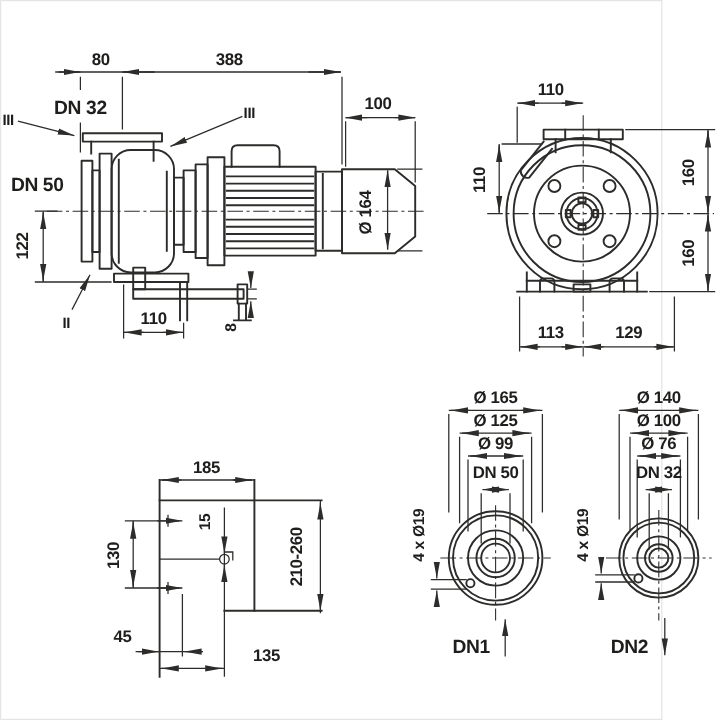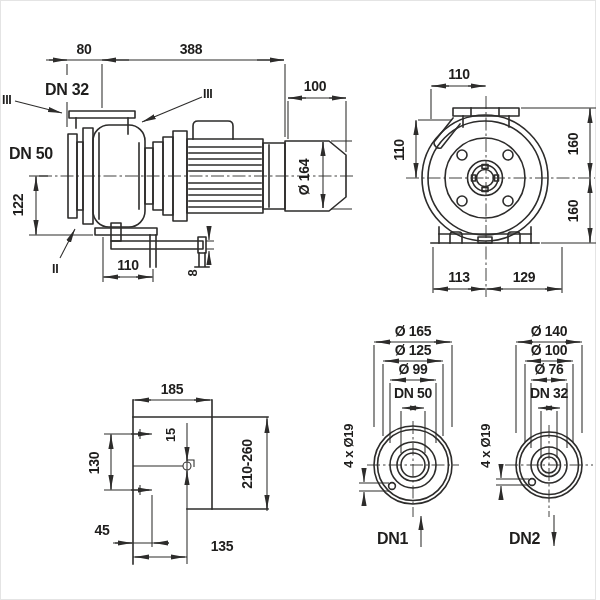"80" .canvas { width: 596px -> 552px }
